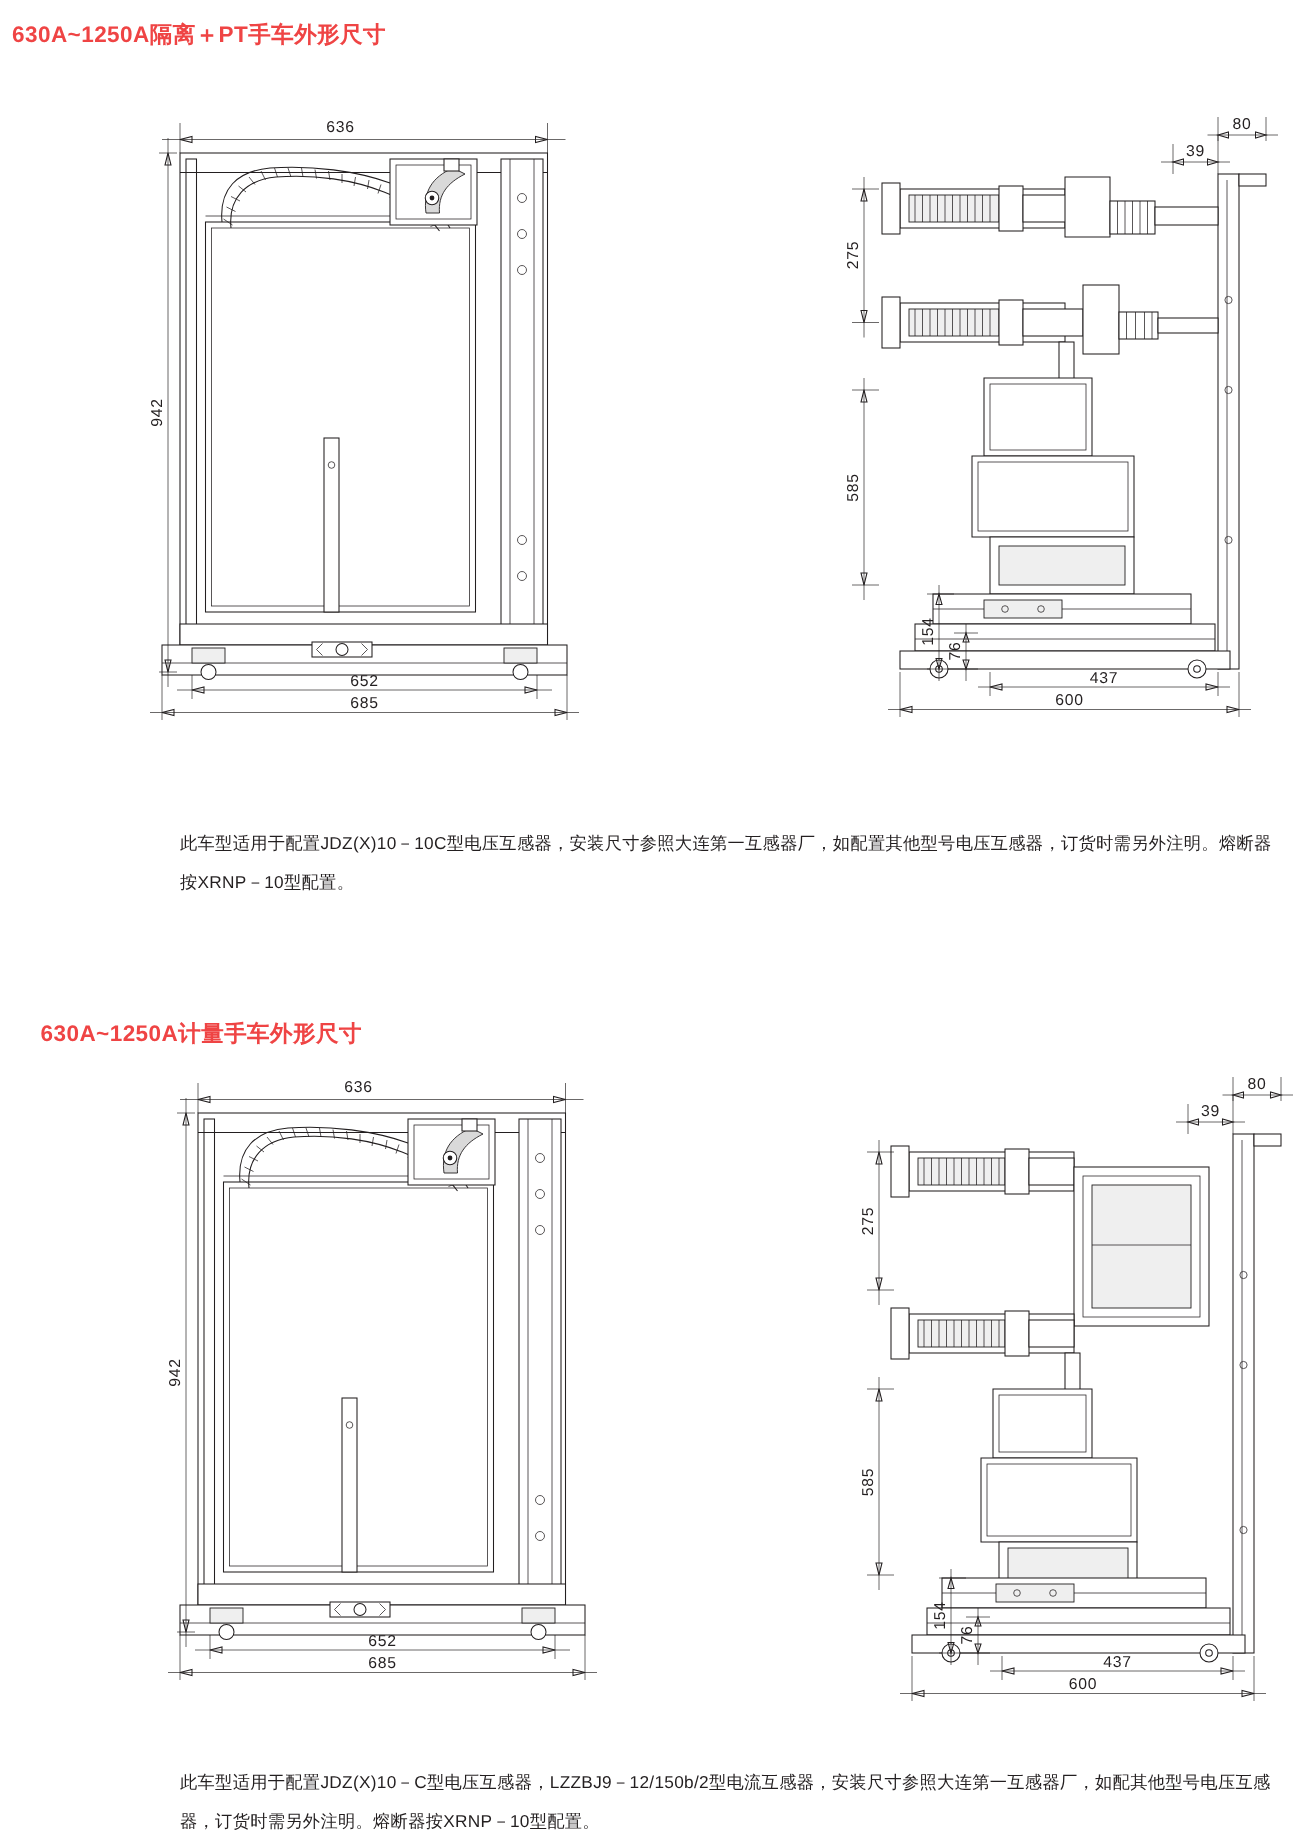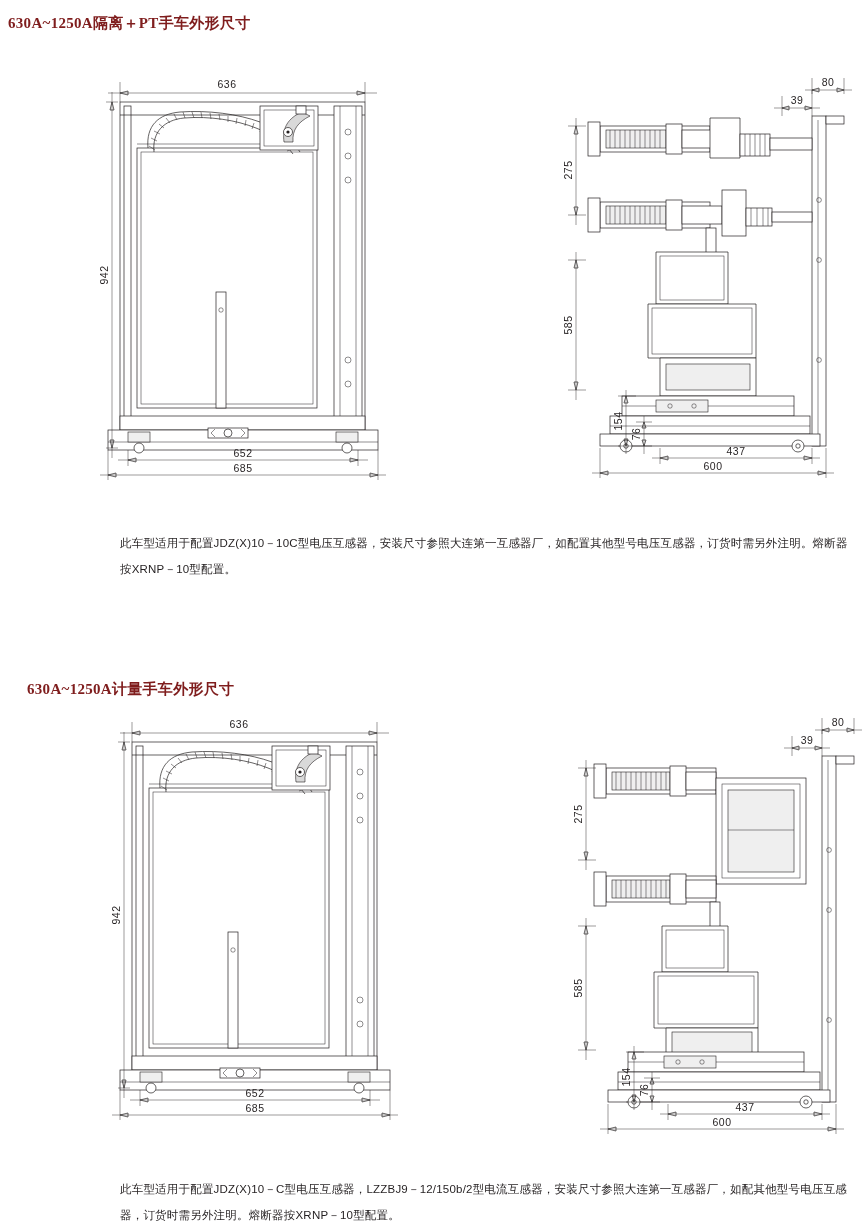"630A~1250A隔离＋PT手车外形尺寸" .section-title { color: #7f1d1d -> #ef4444; font-family: Liberation Serif, serif -> none }
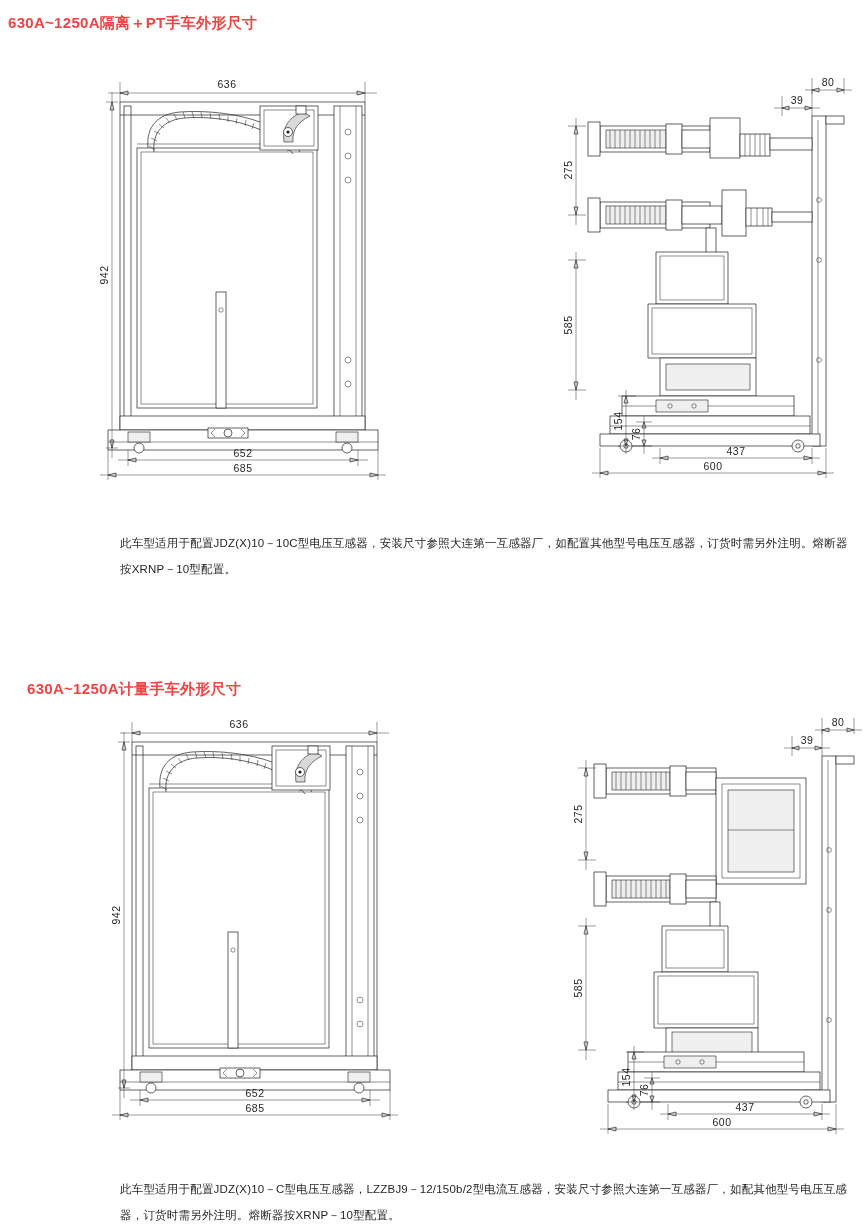"此车型适用于配置JDZ(X)10－10C型电压互感器，安装尺寸参照大连第一互感器" #note-1 { top: 530px -> 550px }
